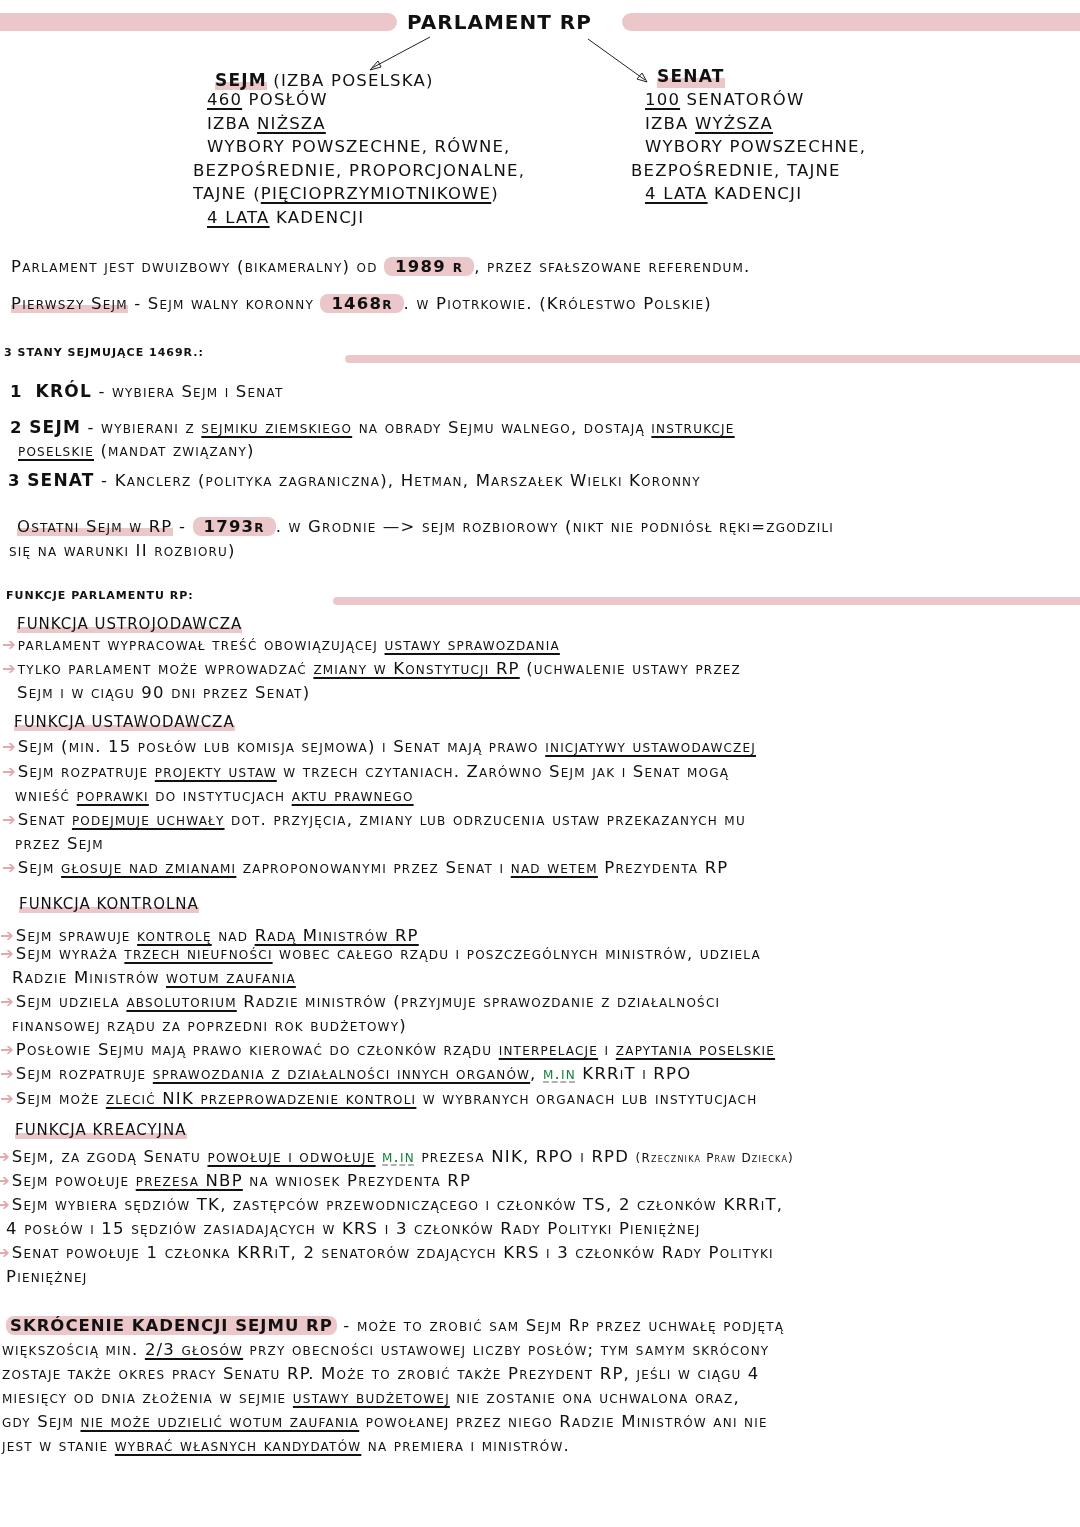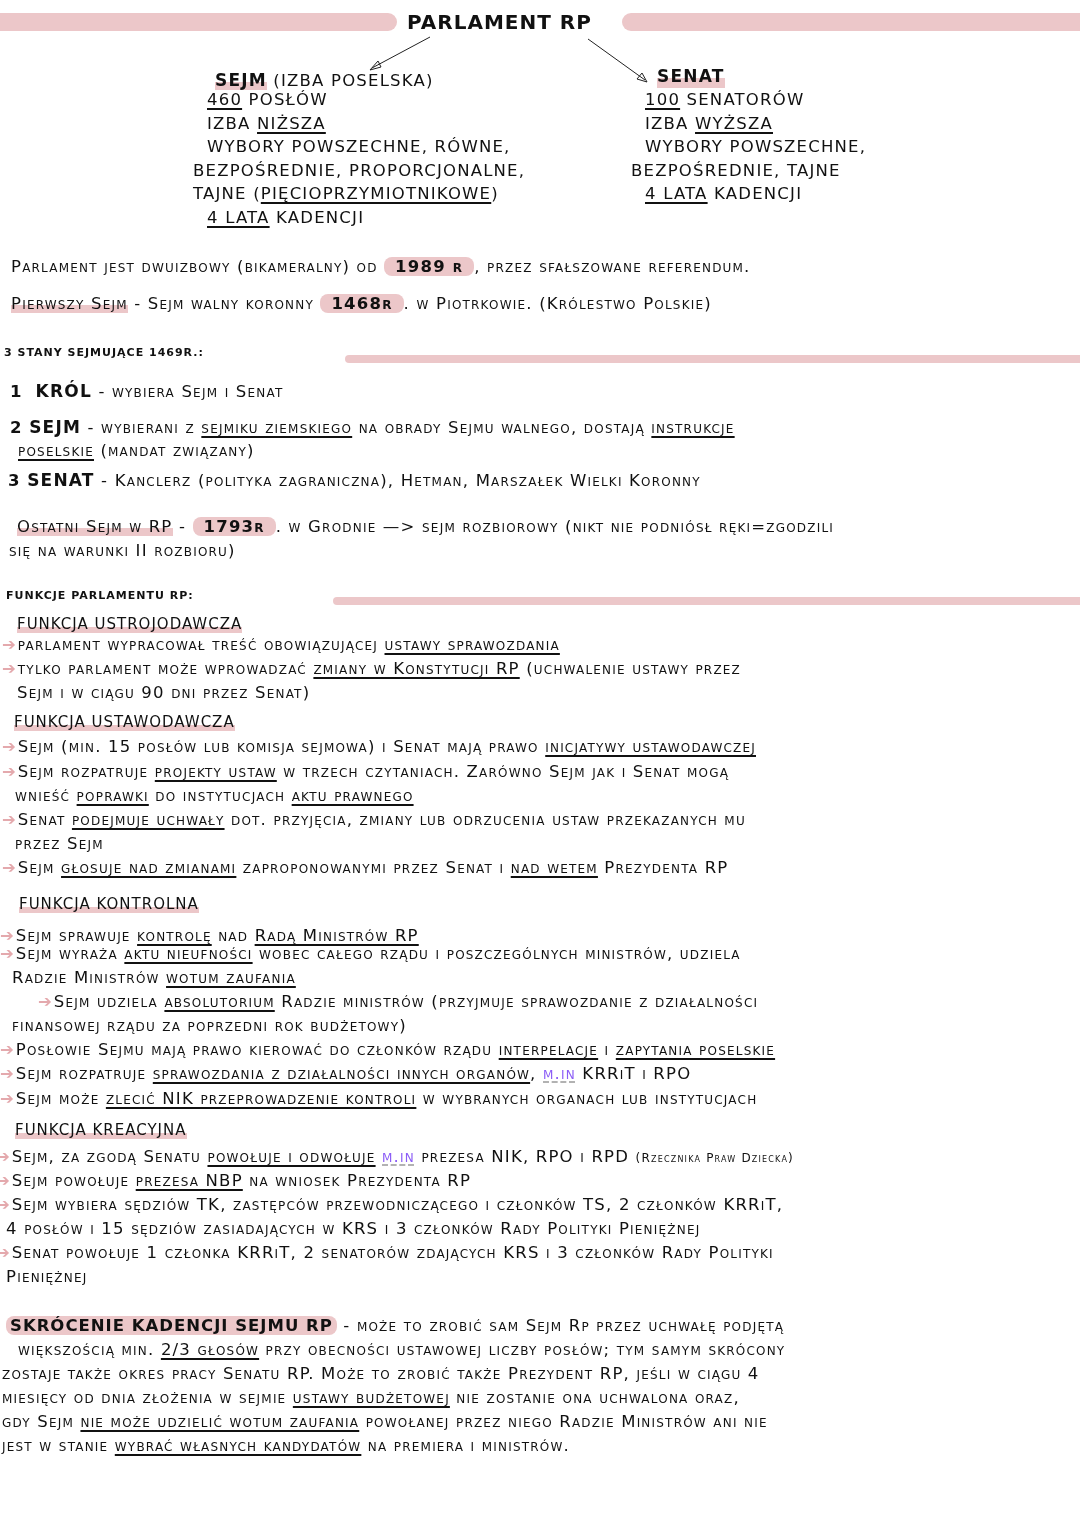"aktu nieufności" span.u { text: aktu -> trzech }
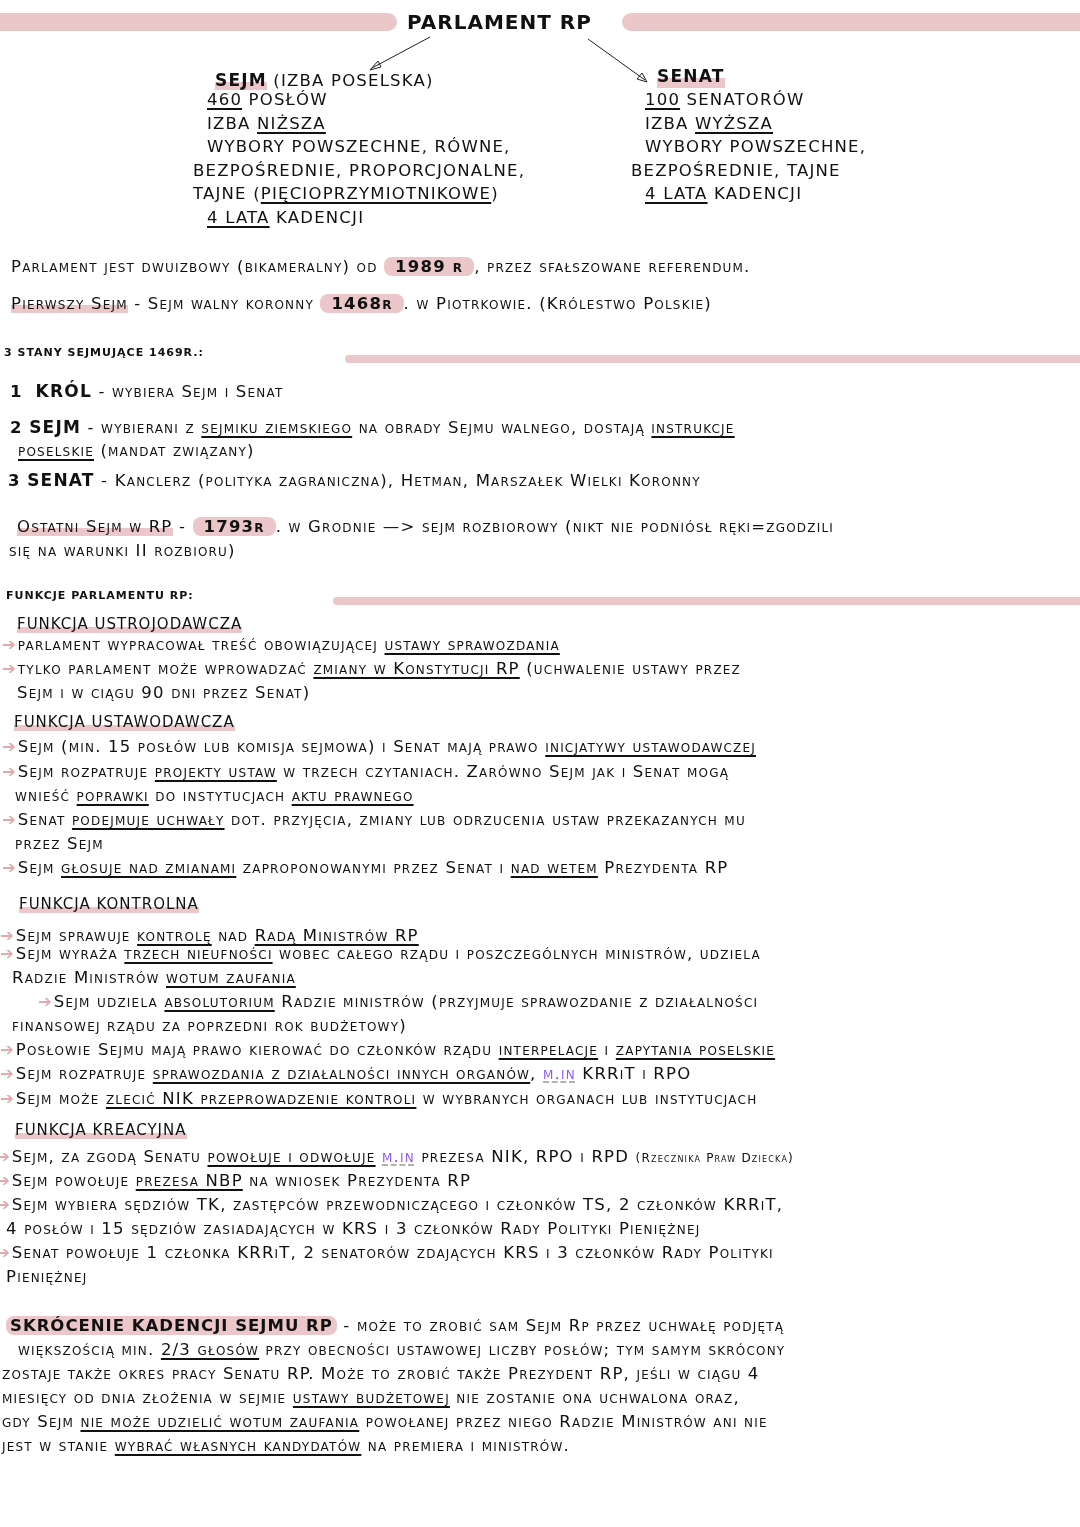"➔Sejm udziela absolutorium Radzie" div.abs { margin-left: 38px -> none }
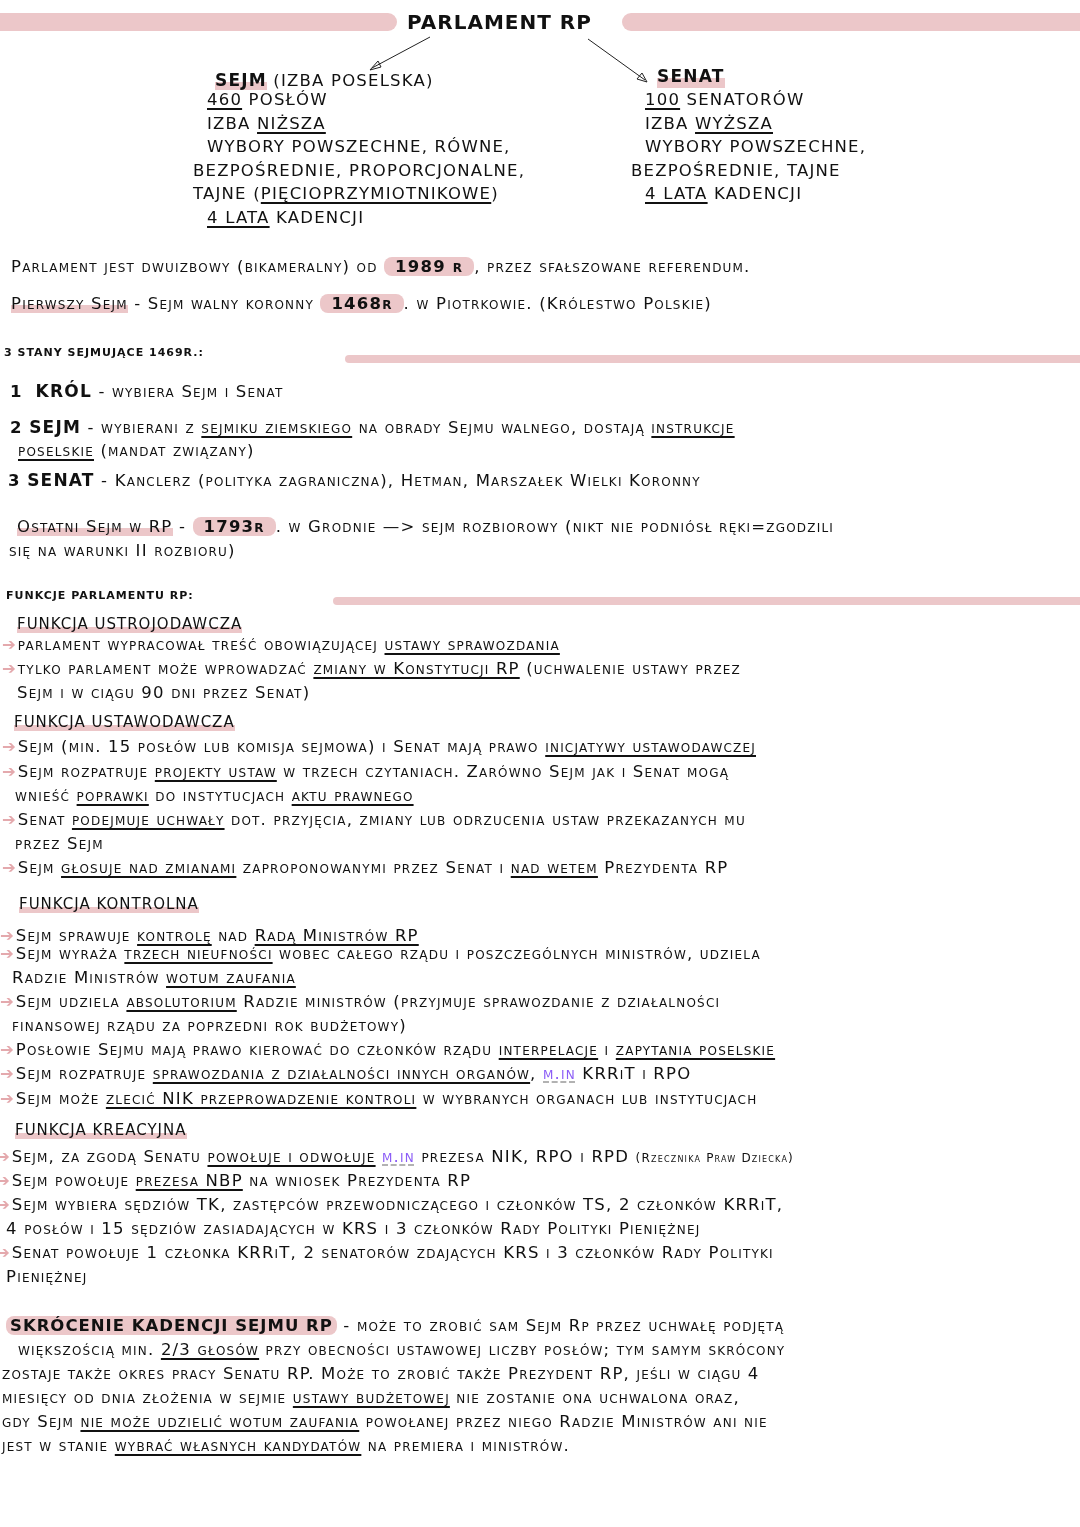"m.in" .ud { color: #8b5cf6 -> #15803d }
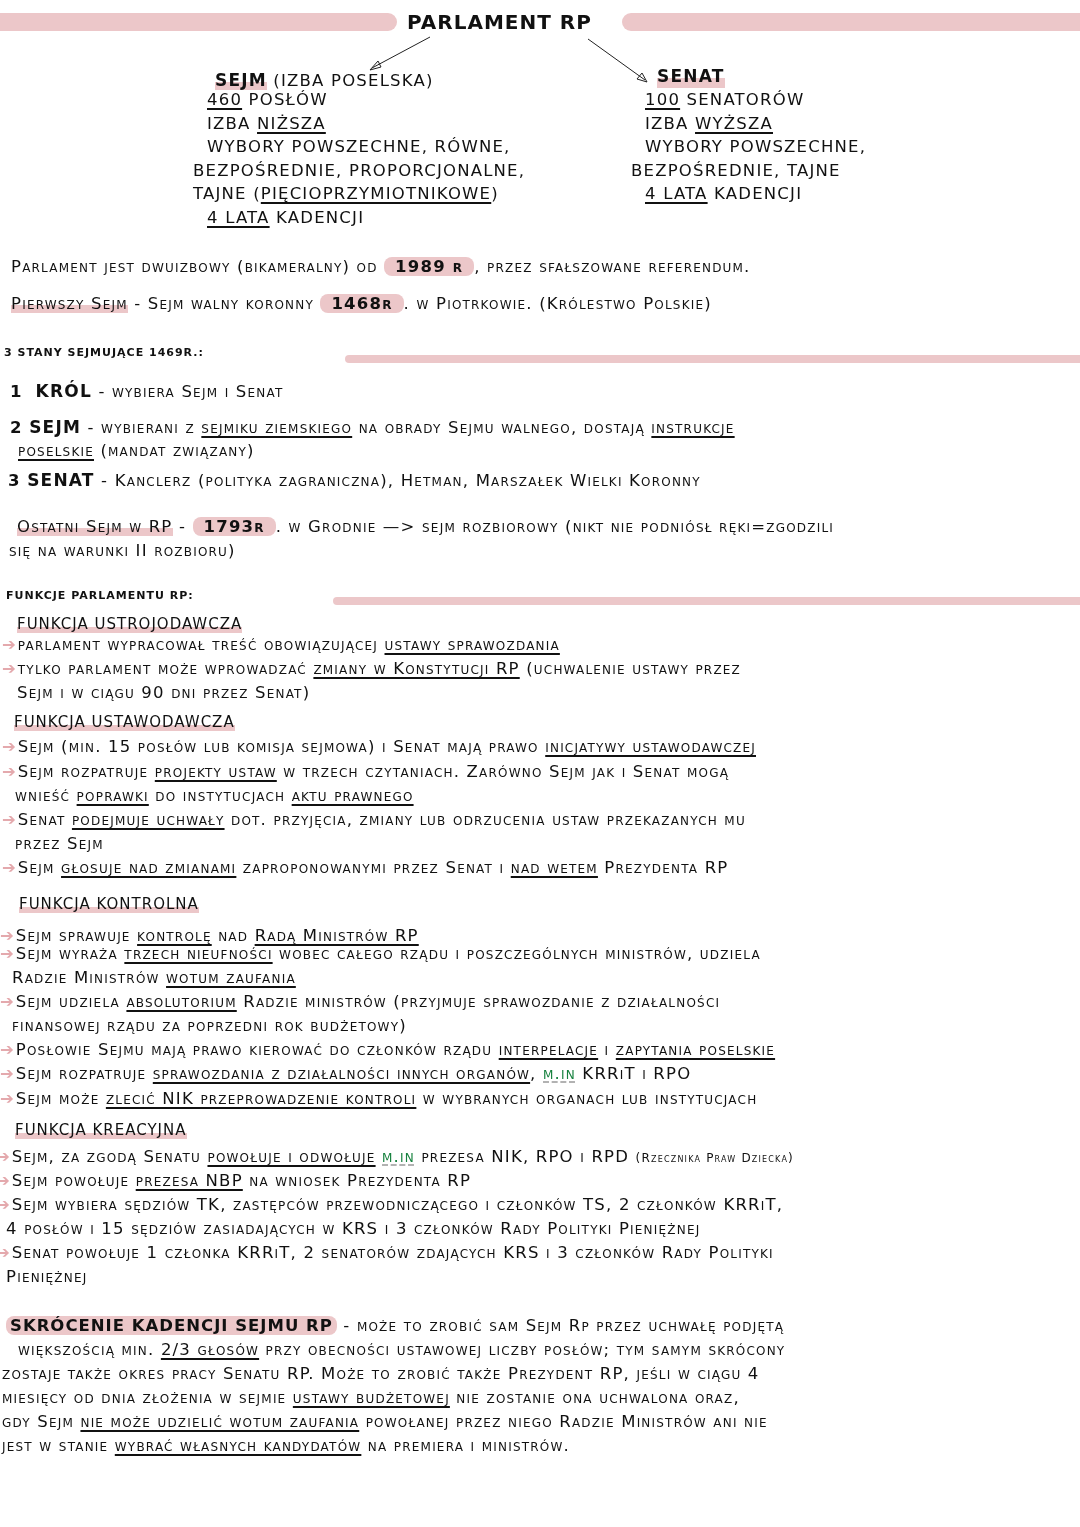"większością min. 2/3 głosów przy" div.abs { margin-left: 16px -> none }
